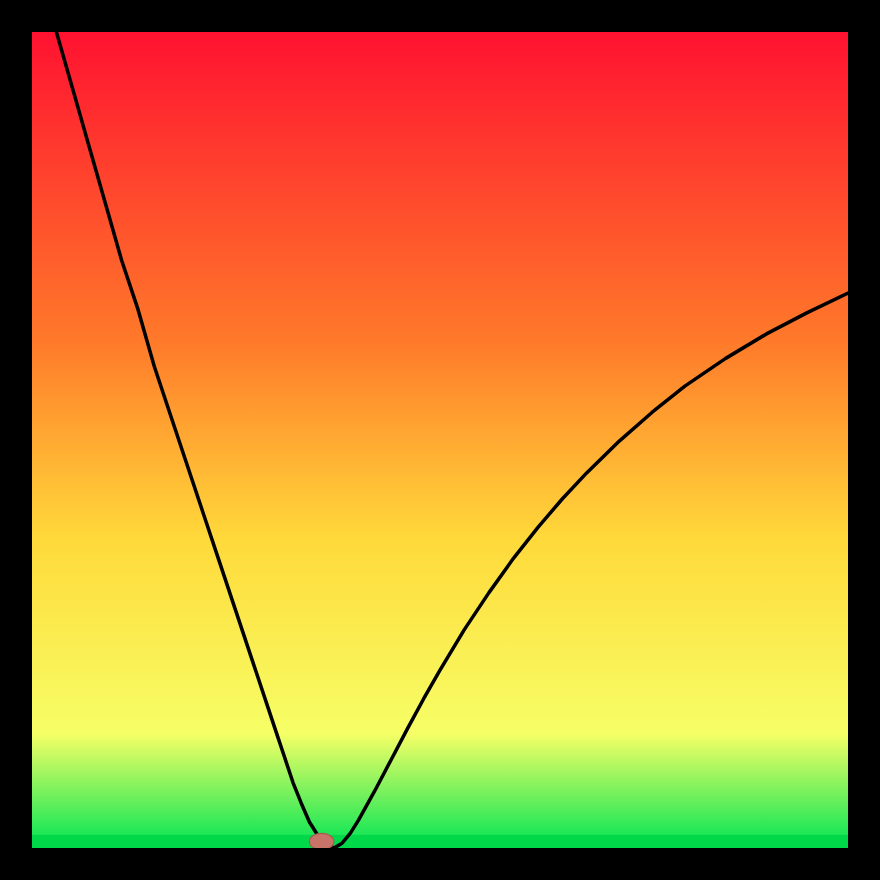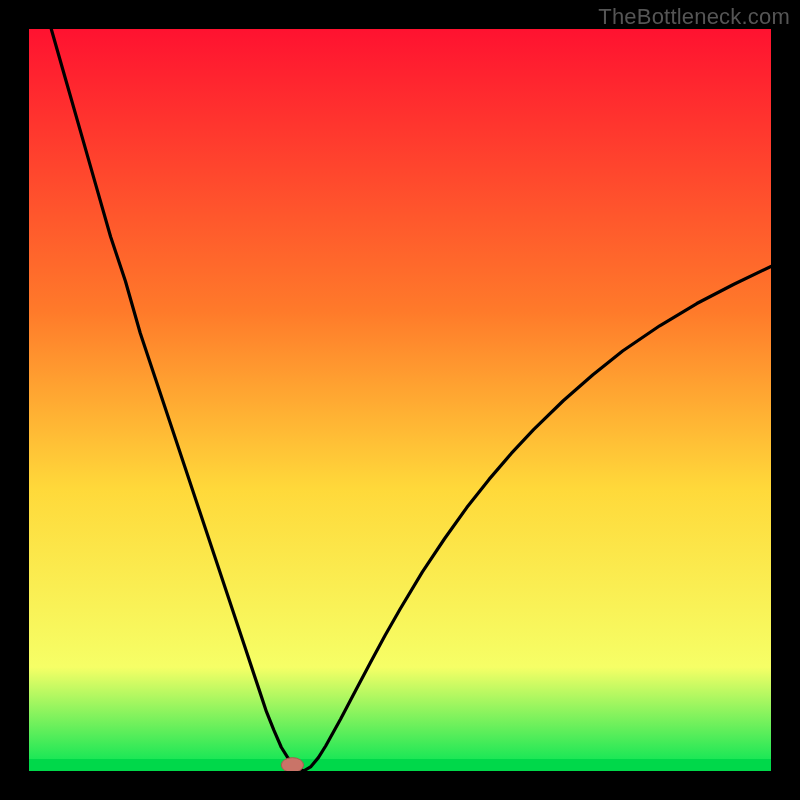"TheBottleneck.com" div.watermark { html: <div>TheBottleneck.com</div> -> none }
